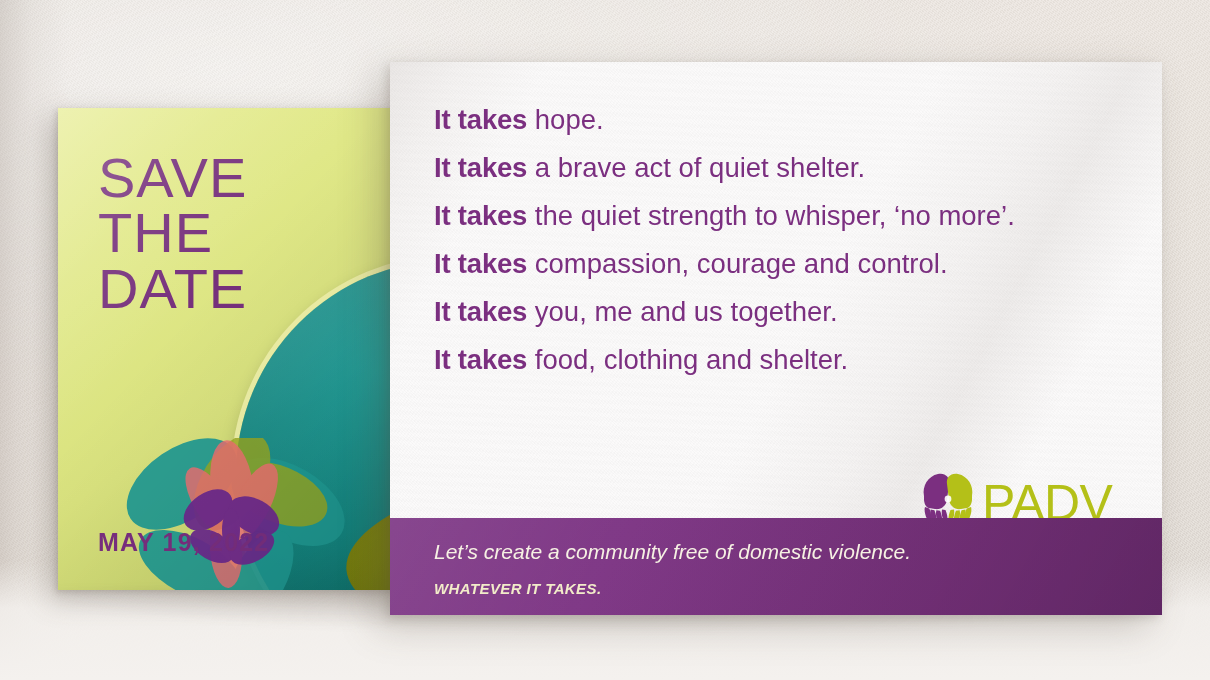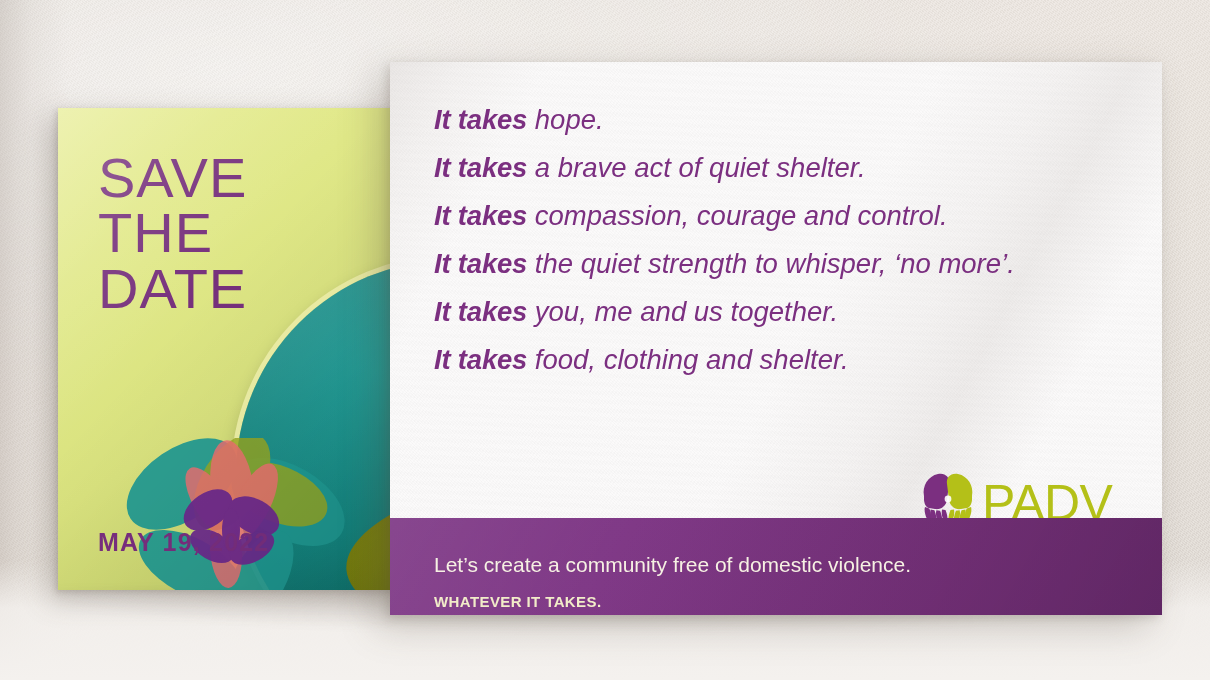"It takes hope." #message { font-style: italic -> none }
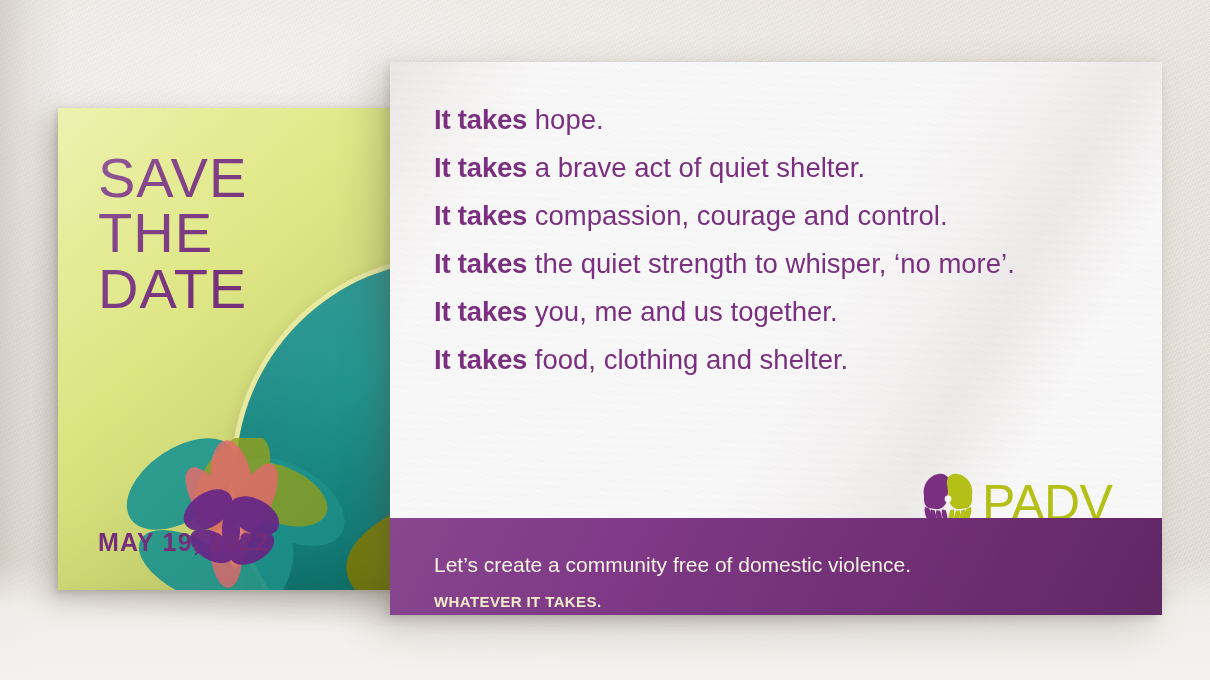"It takes compassion, courage and" div.msg-line { order: before "It takes the quiet strength" -> after "It takes the quiet strength" }
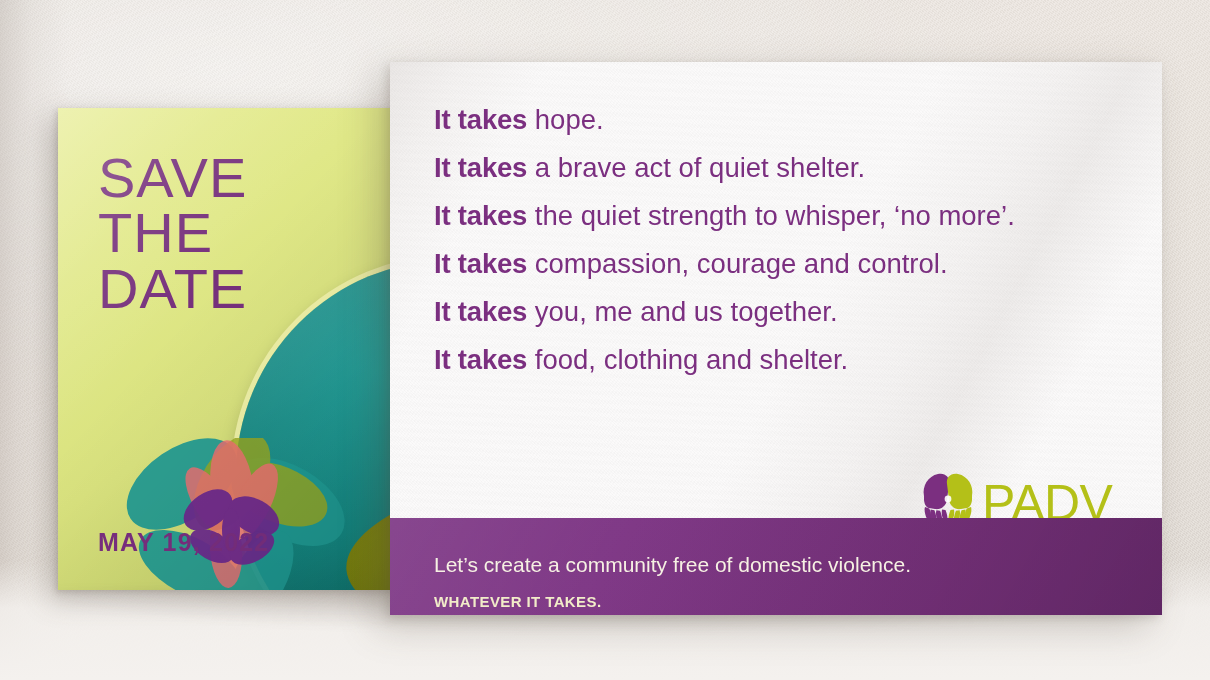"Let’s create a community free" #footer-text { font-style: none -> italic; top: 34px -> 21px }
